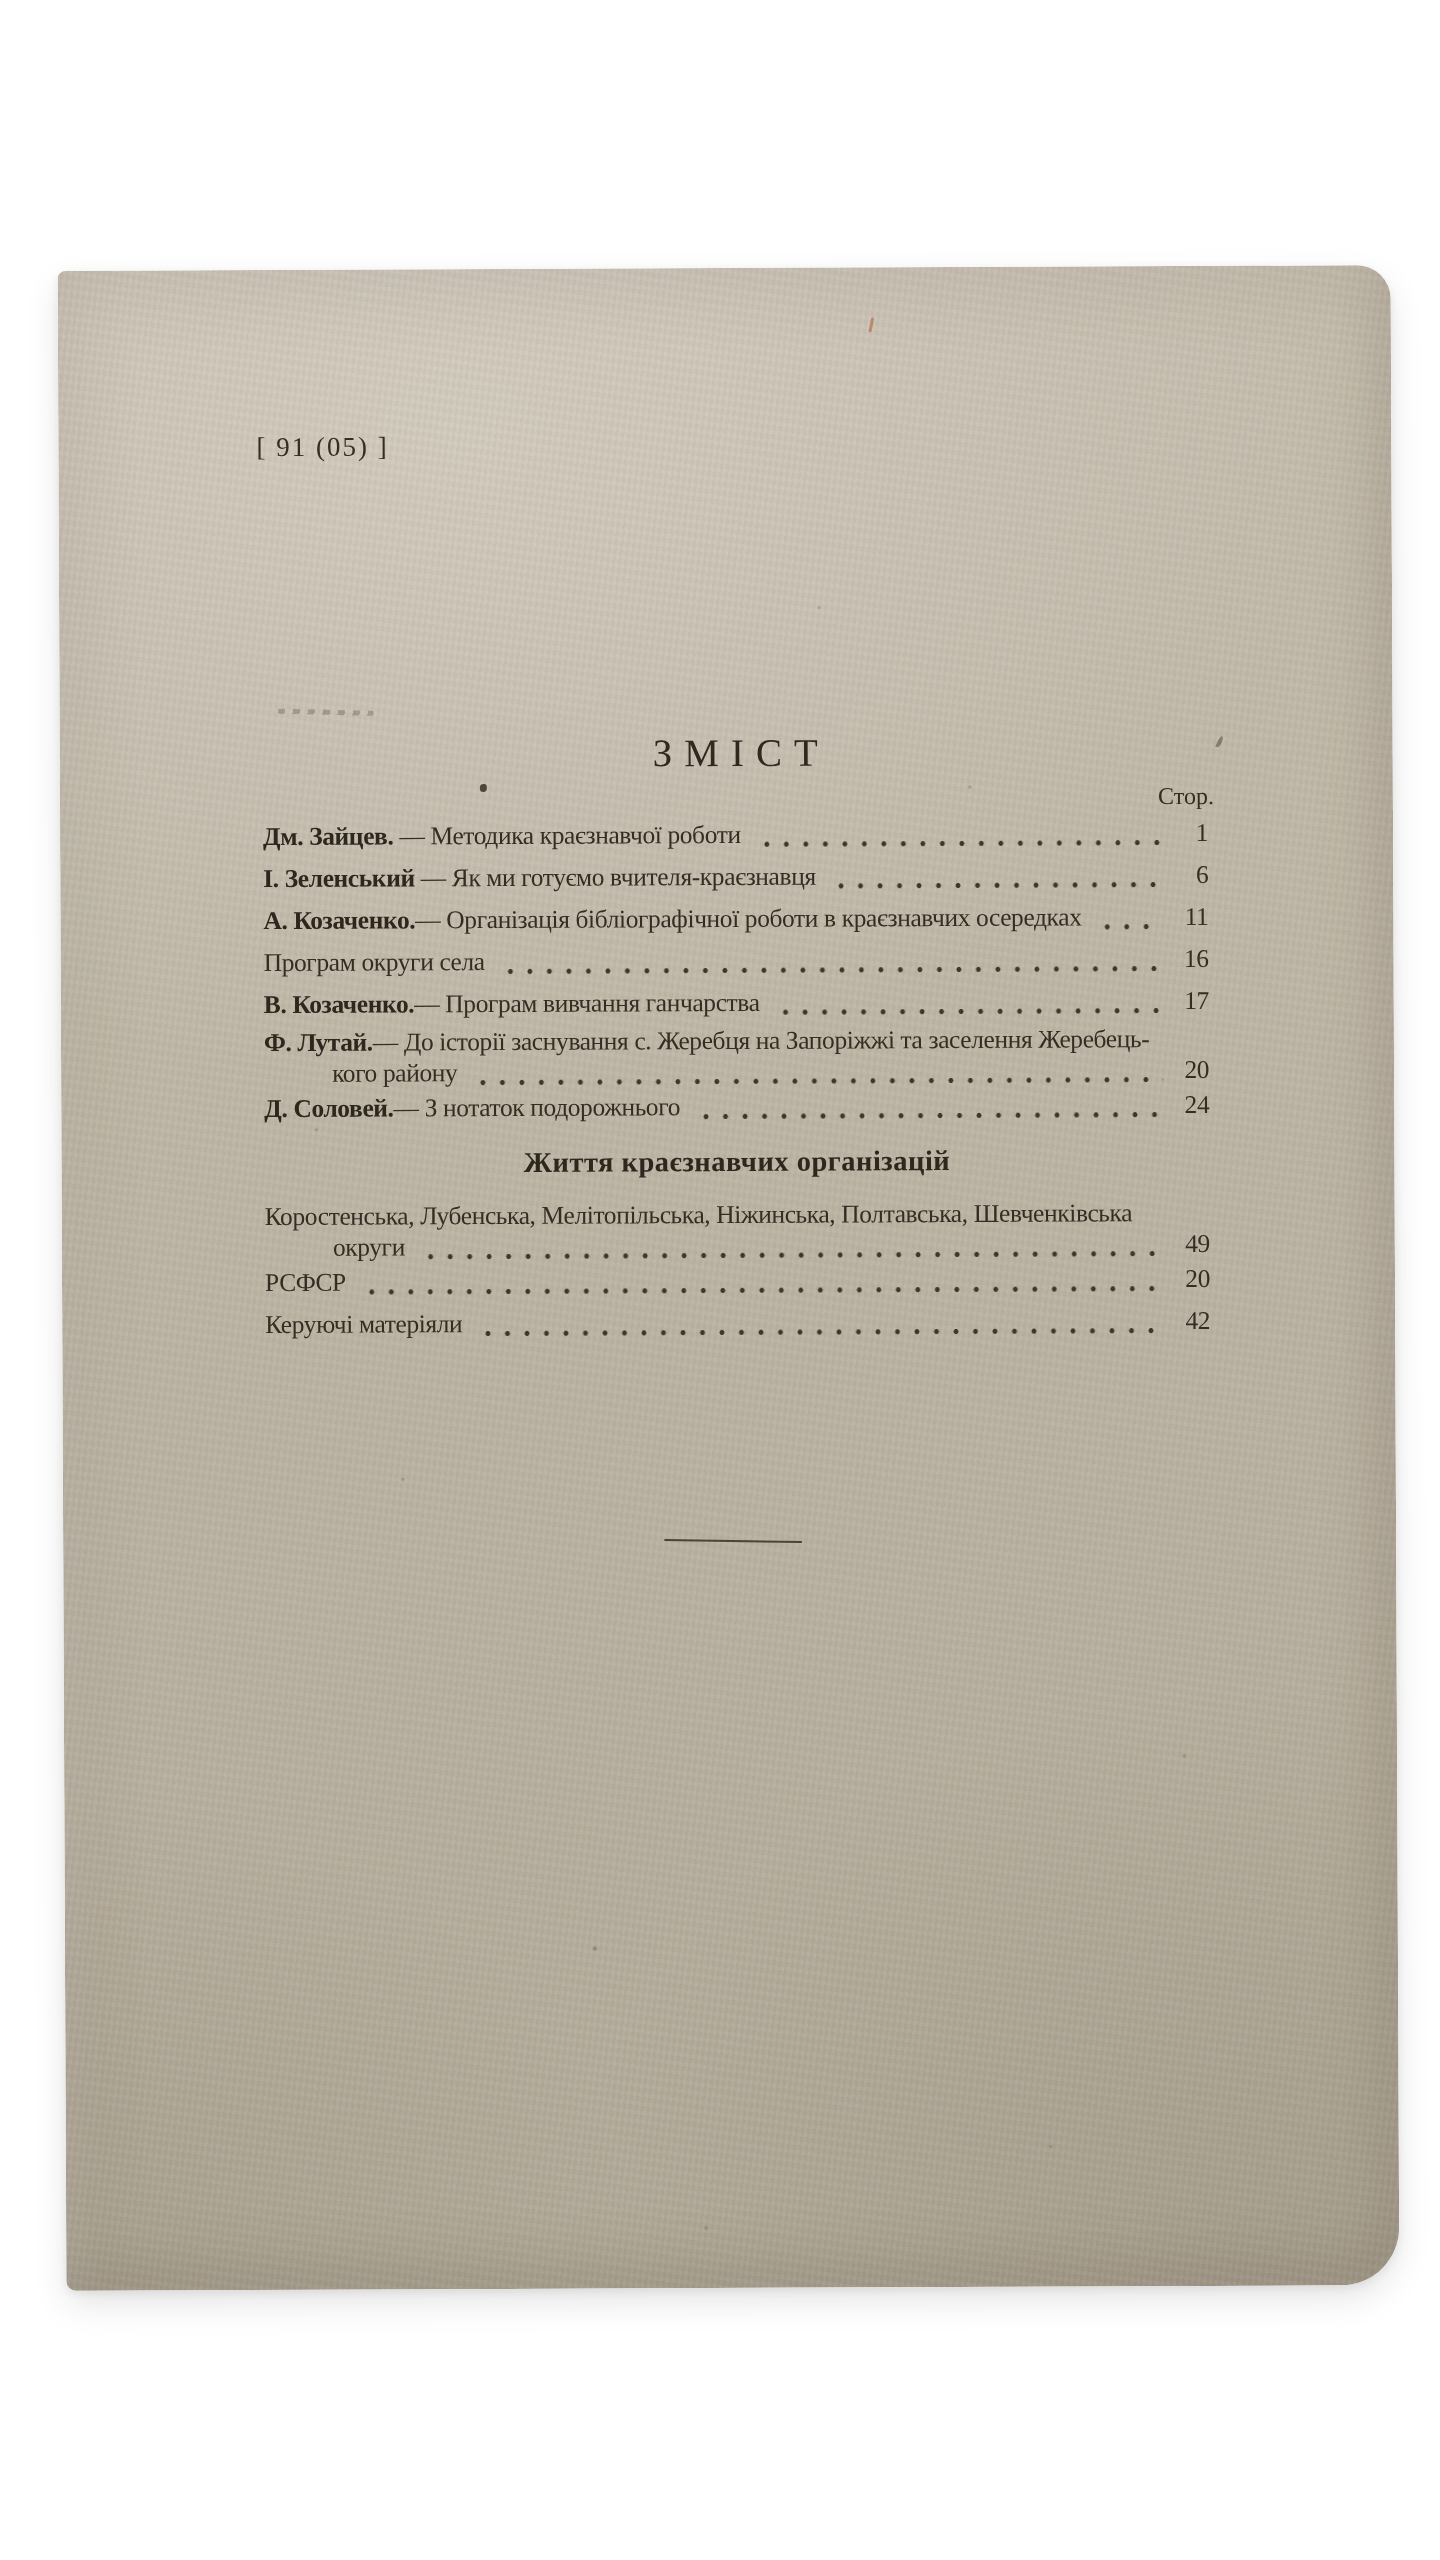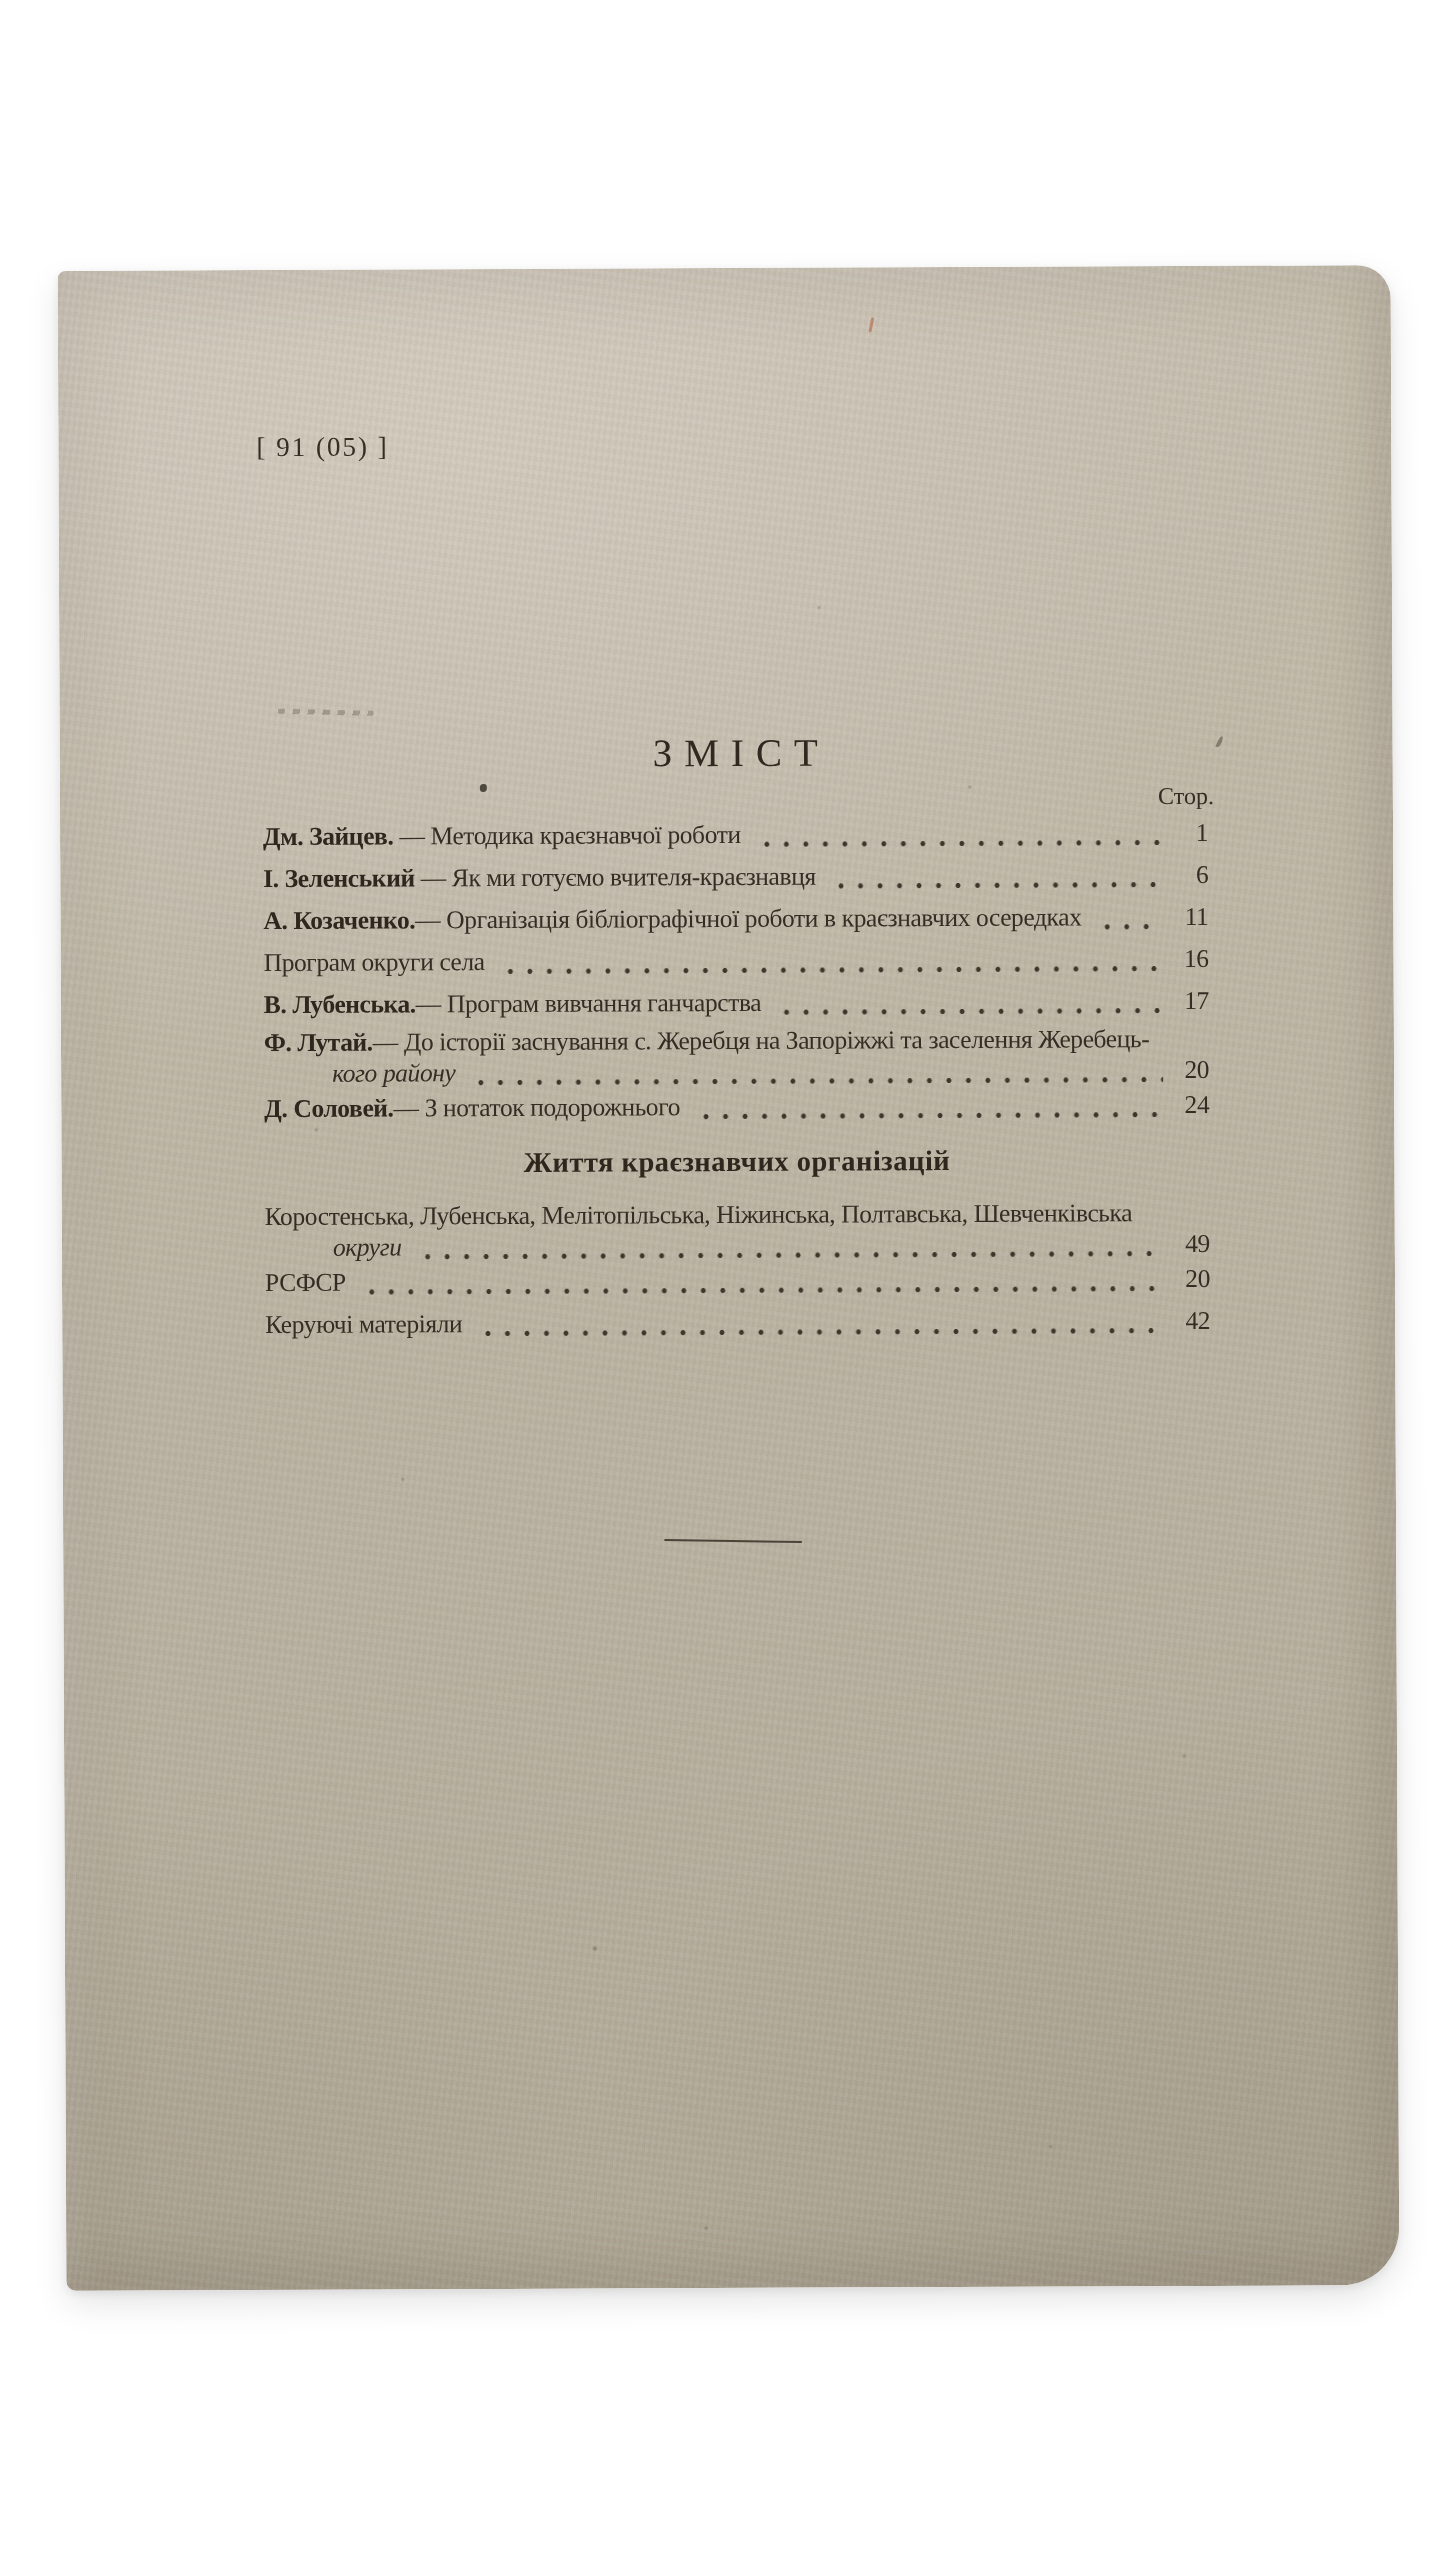"В. Лубенська." b.author { text: Лубенська -> Козаченко }
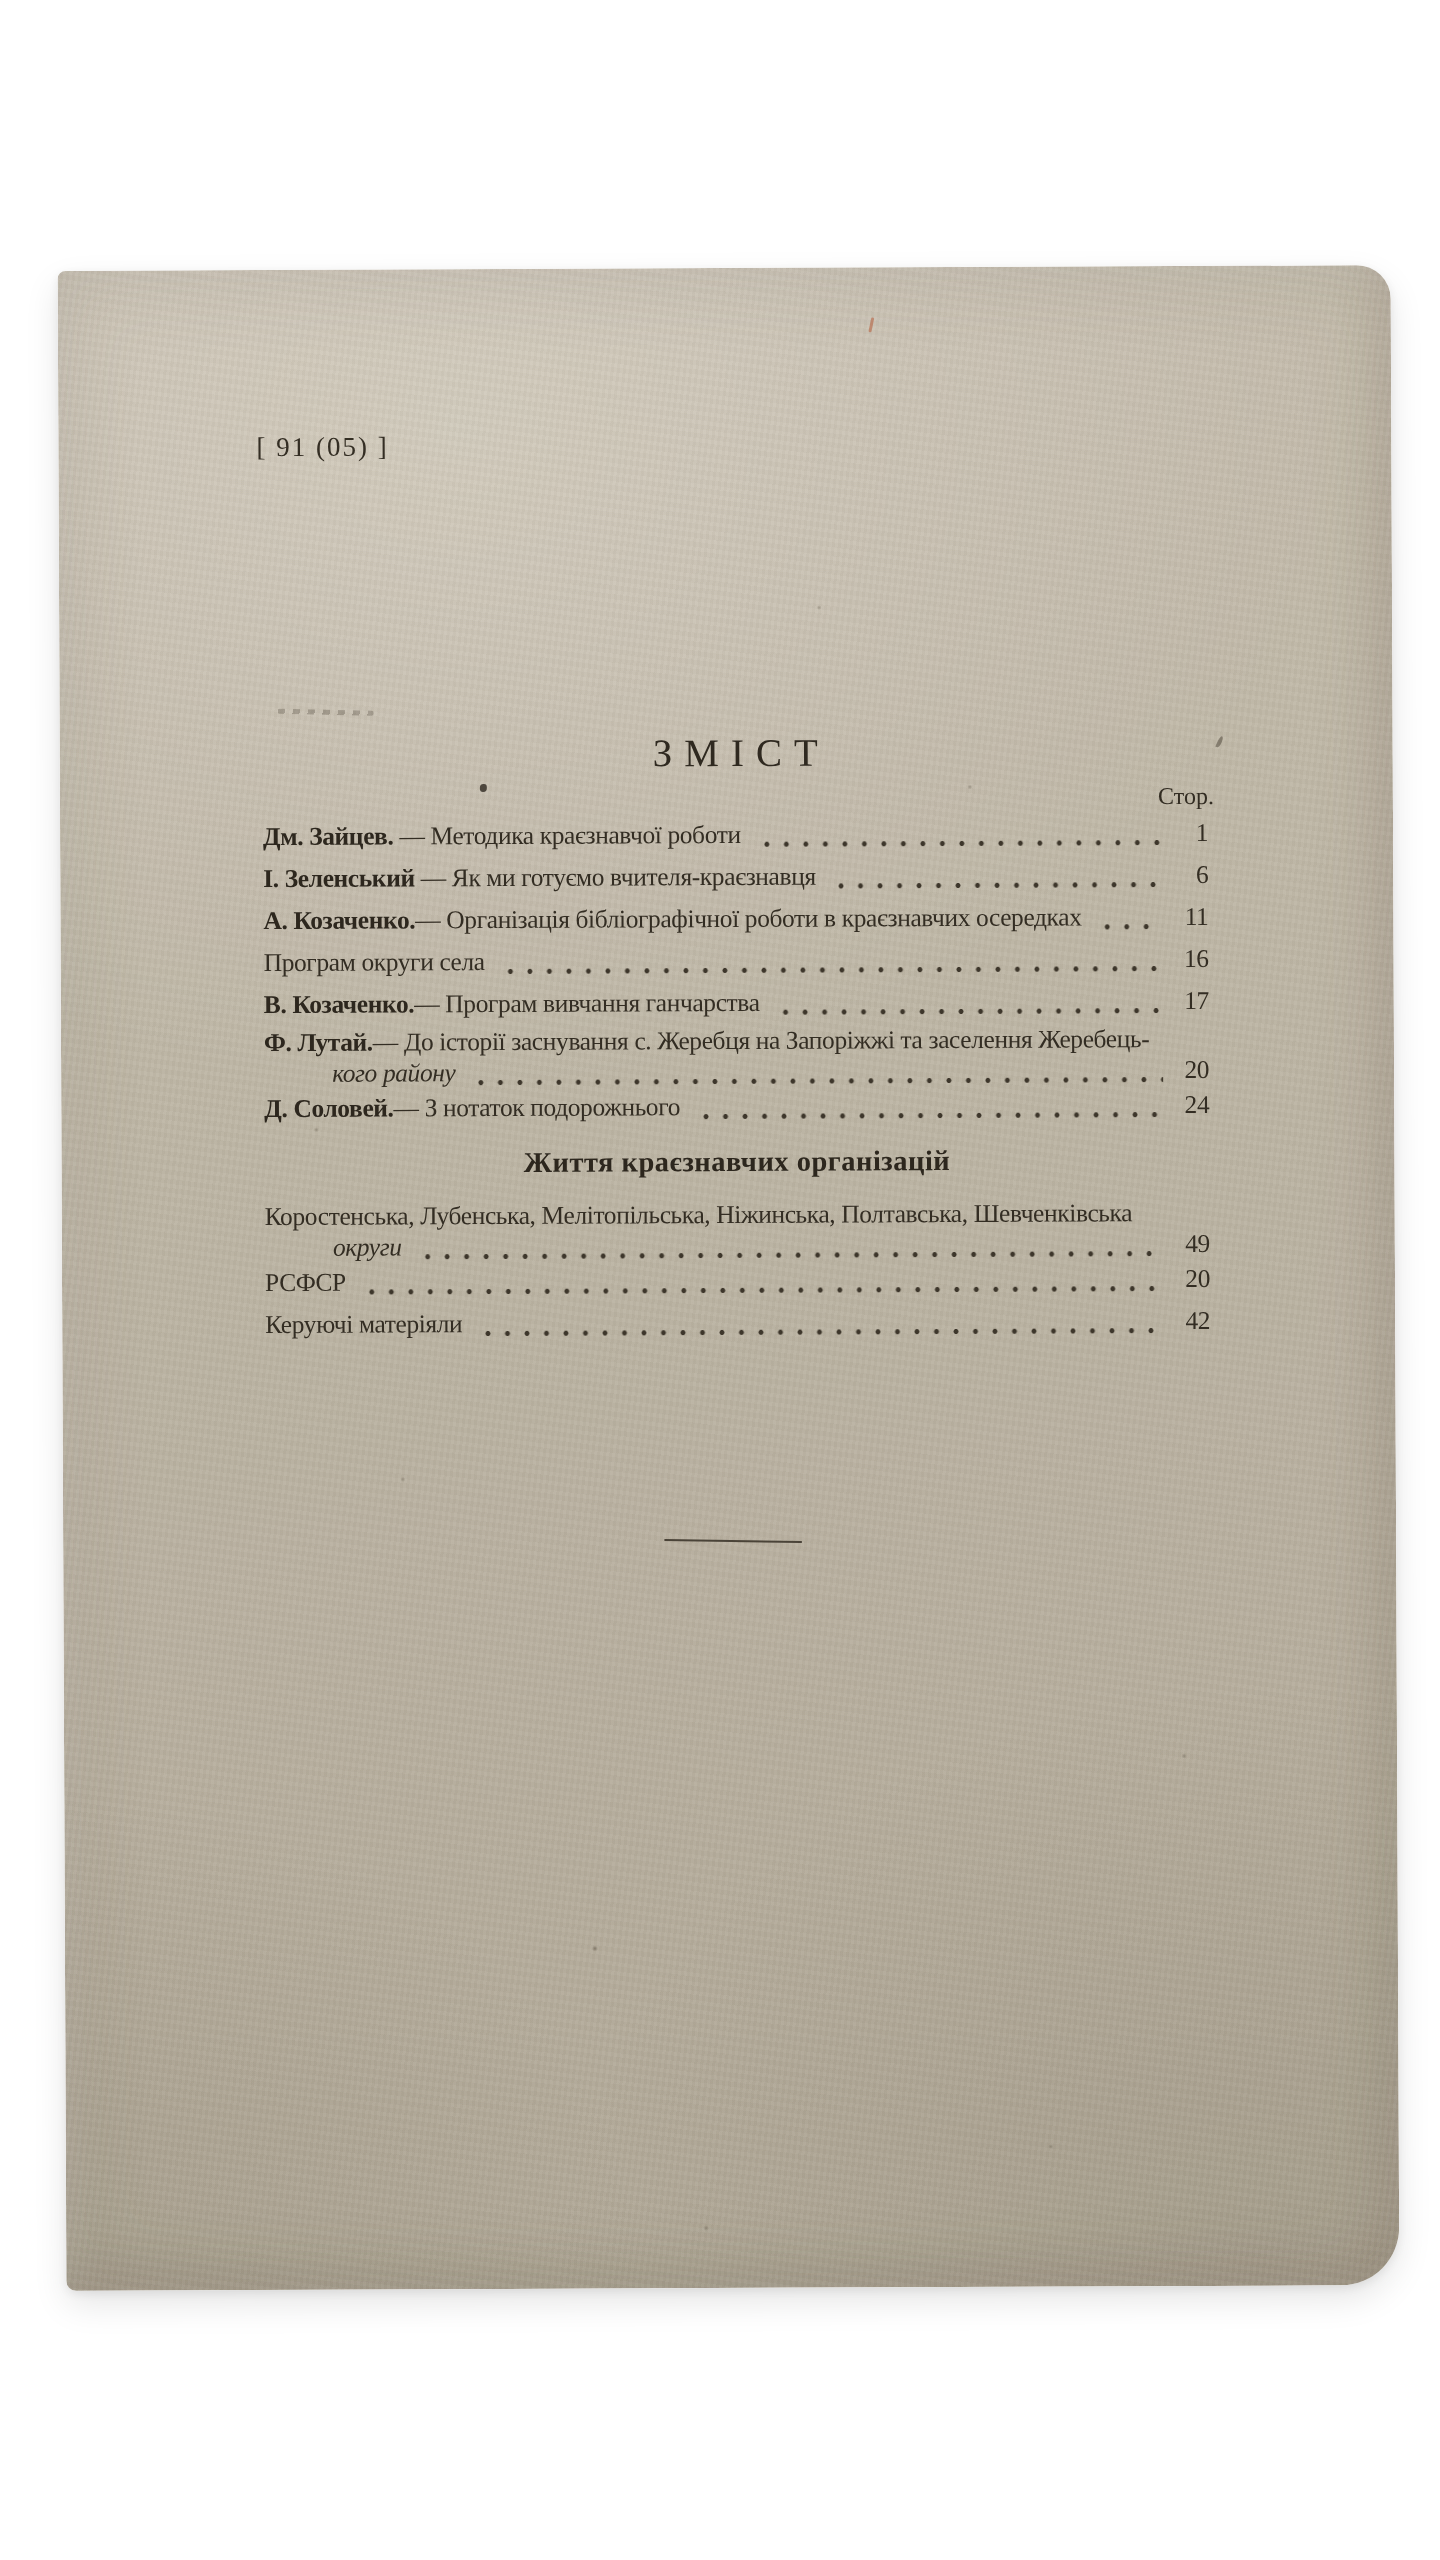"кого району" .toc-row.continuation .txt { font-style: italic -> none }
